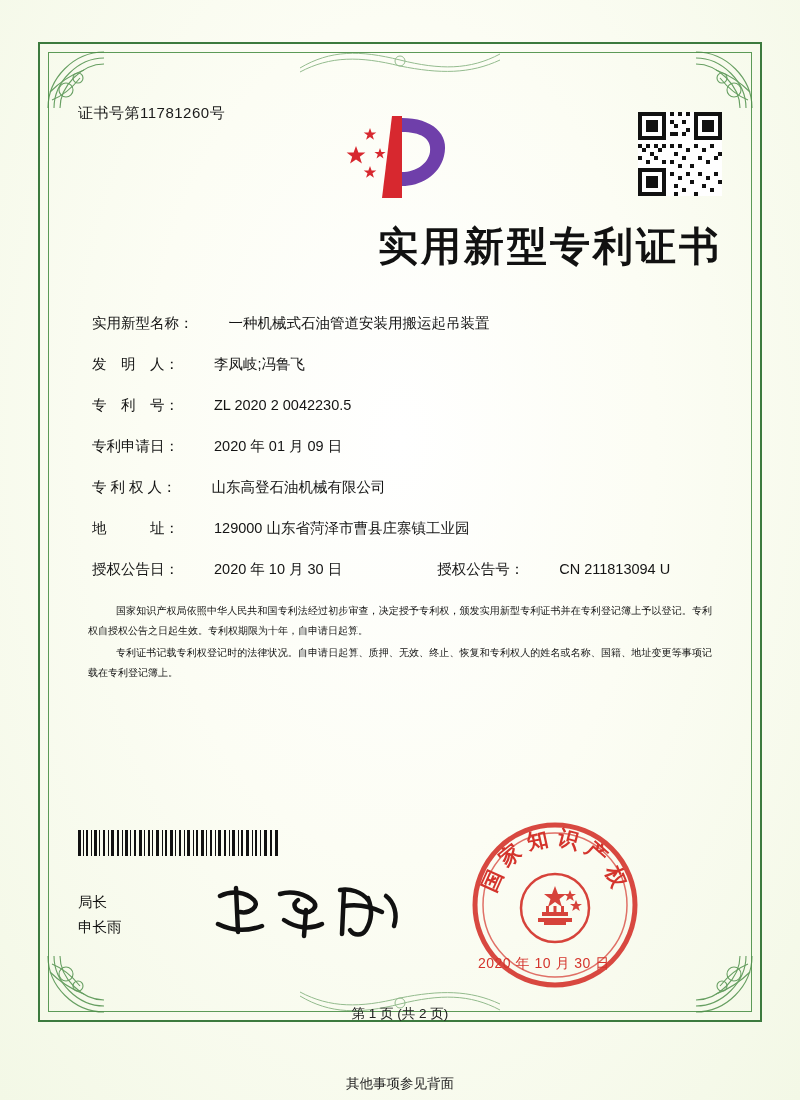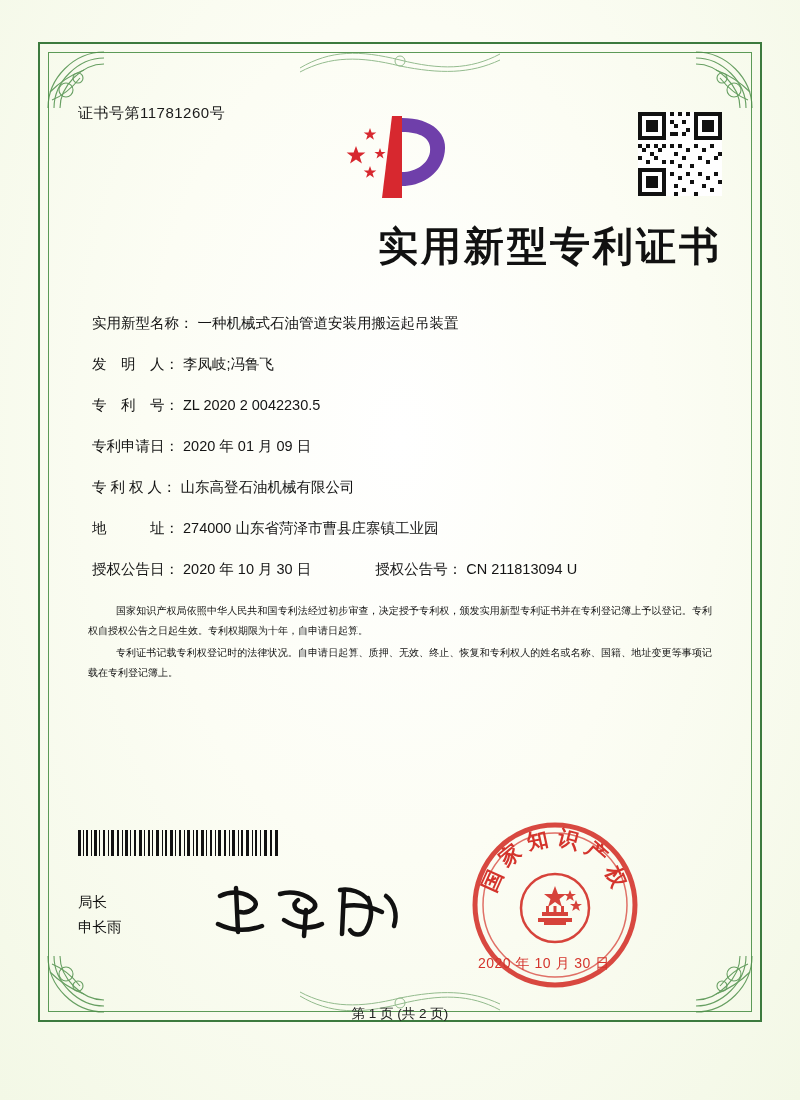"实用新型名称：" .field-row { gap: none -> 31px }
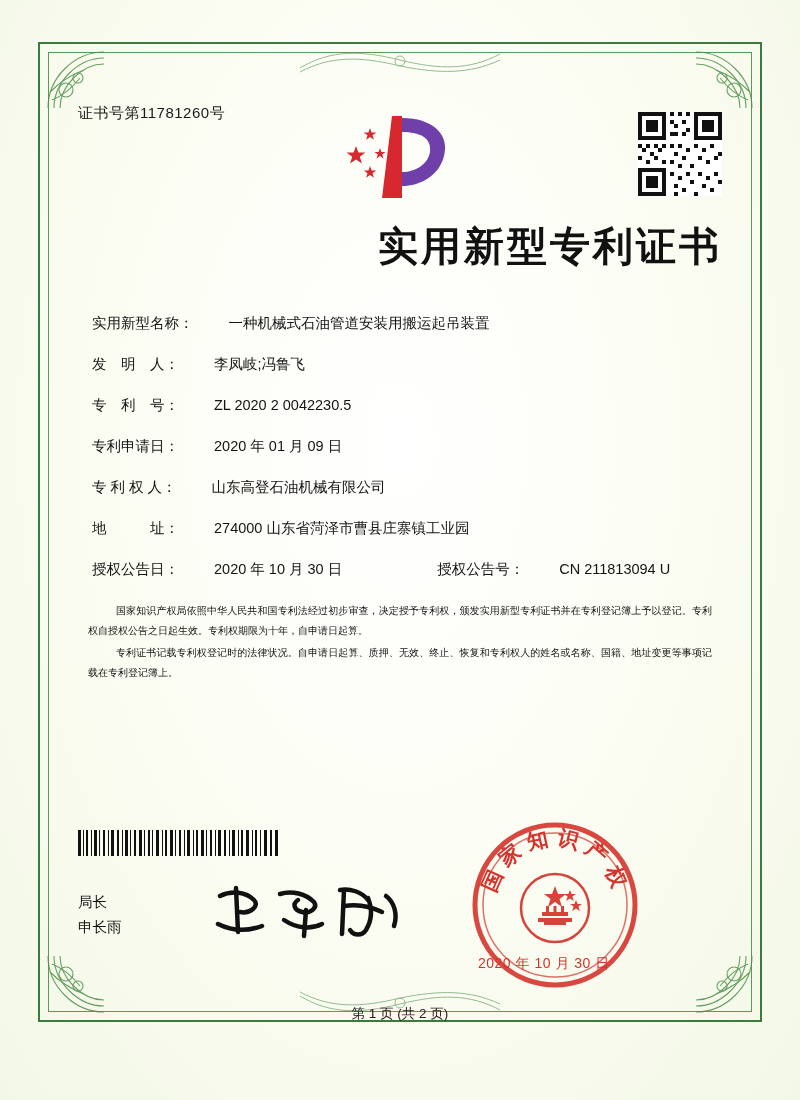"274000 山东省菏泽市曹县庄寨镇工业园" span.field-value { text: 274000 -> 129000 }
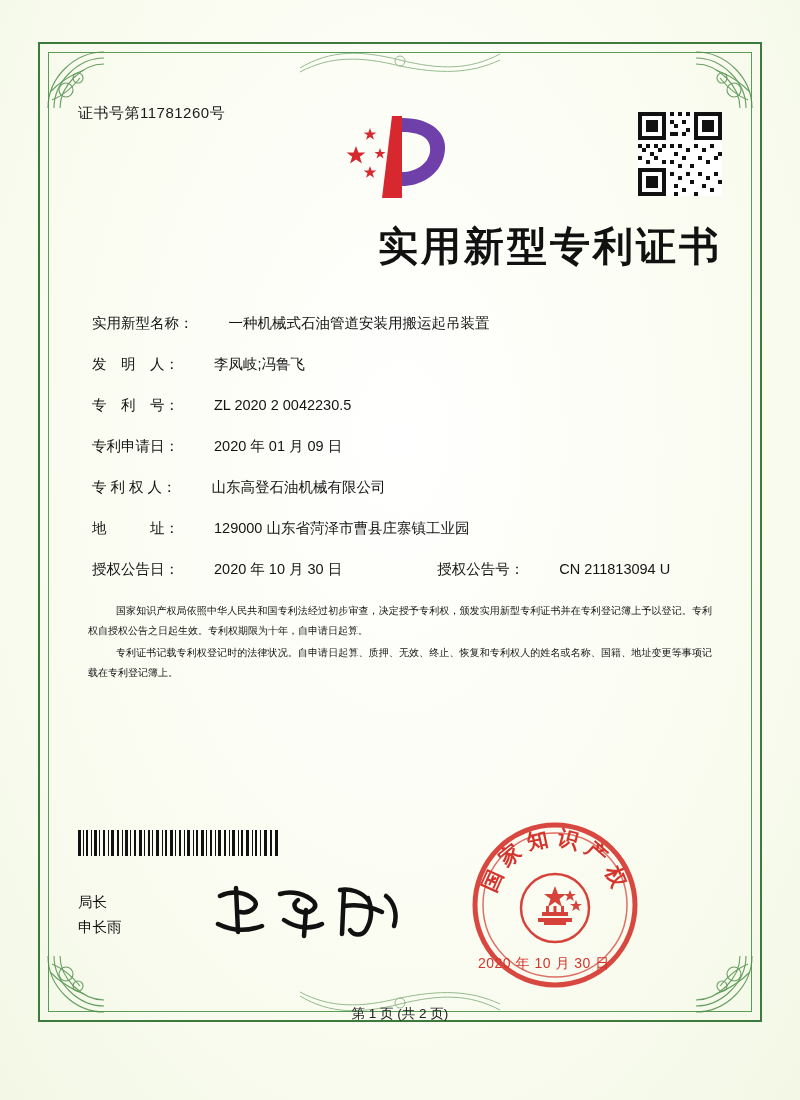"其他事项参见背面" div.footer-note { html: none -> <div>其他事项参见背面</div> }
